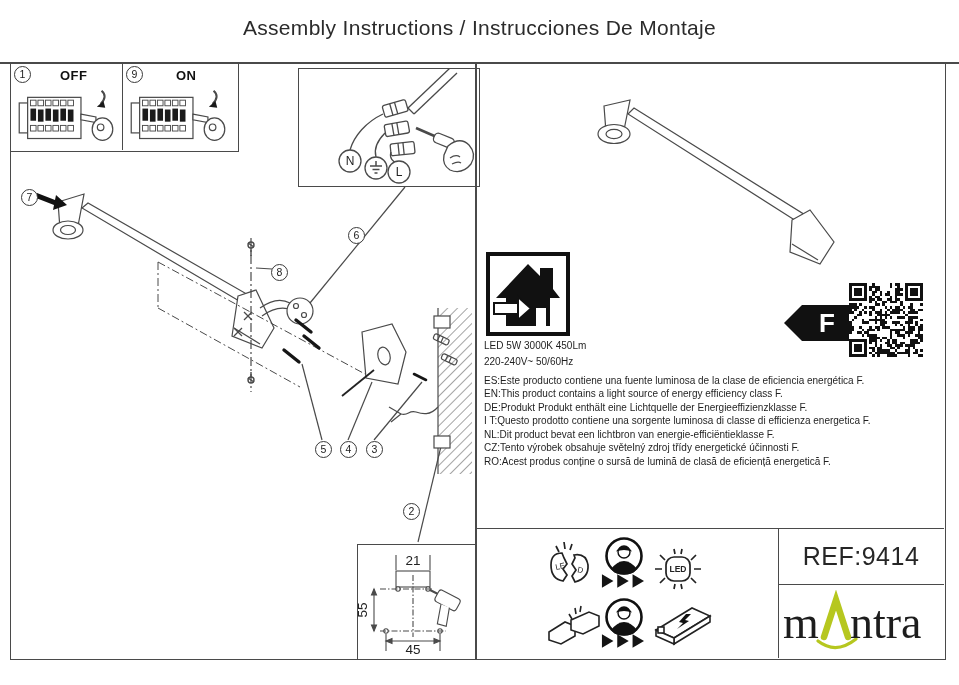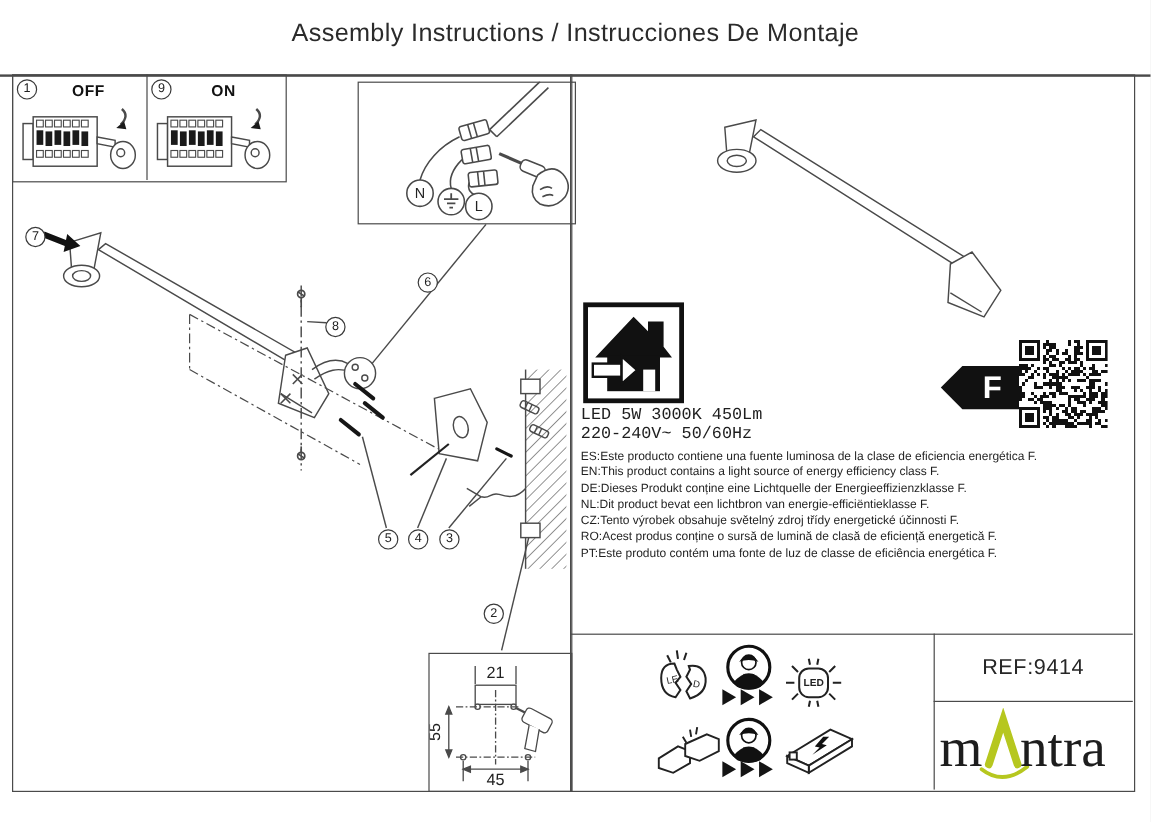"LED 5W 3000K 450Lm" .spec { font-family: Liberation Mono, monospace -> none; font-size: 14px -> 10px }
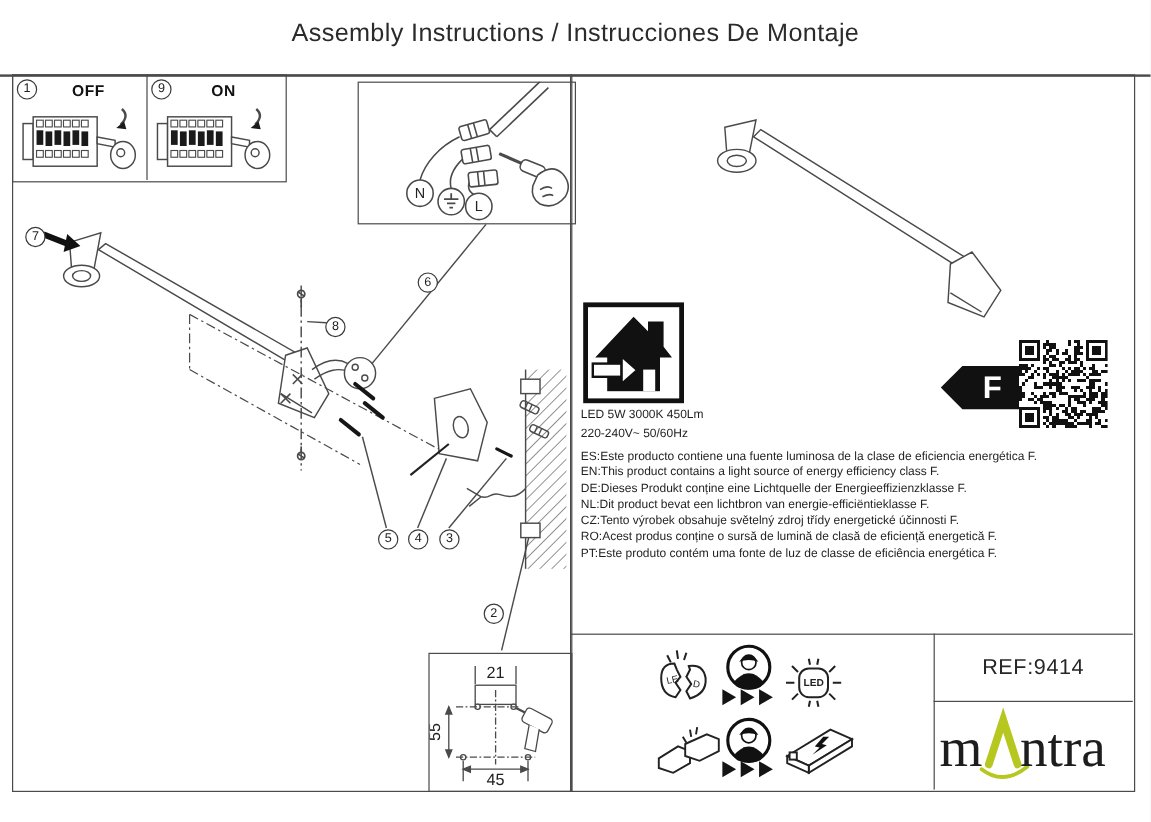"DE:Dieses Produkt conține eine" div.lang { text: DE:Dieses Produkt conține -> DE:Produkt Produkt enthält }
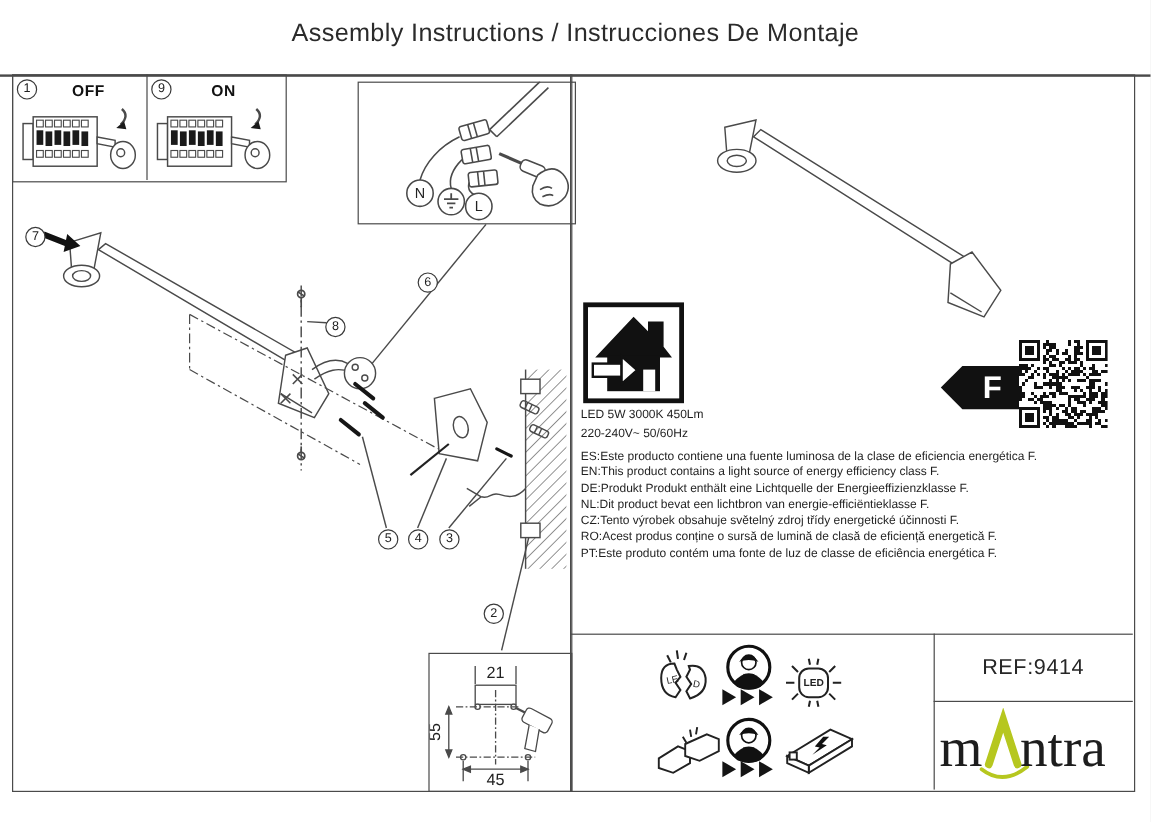"I T:Questo prodotto contiene una" div.lang { html: none -> <div>I T:Questo prodotto contiene una sorgente luminosa di classe di efficienza energetica F.</div> }
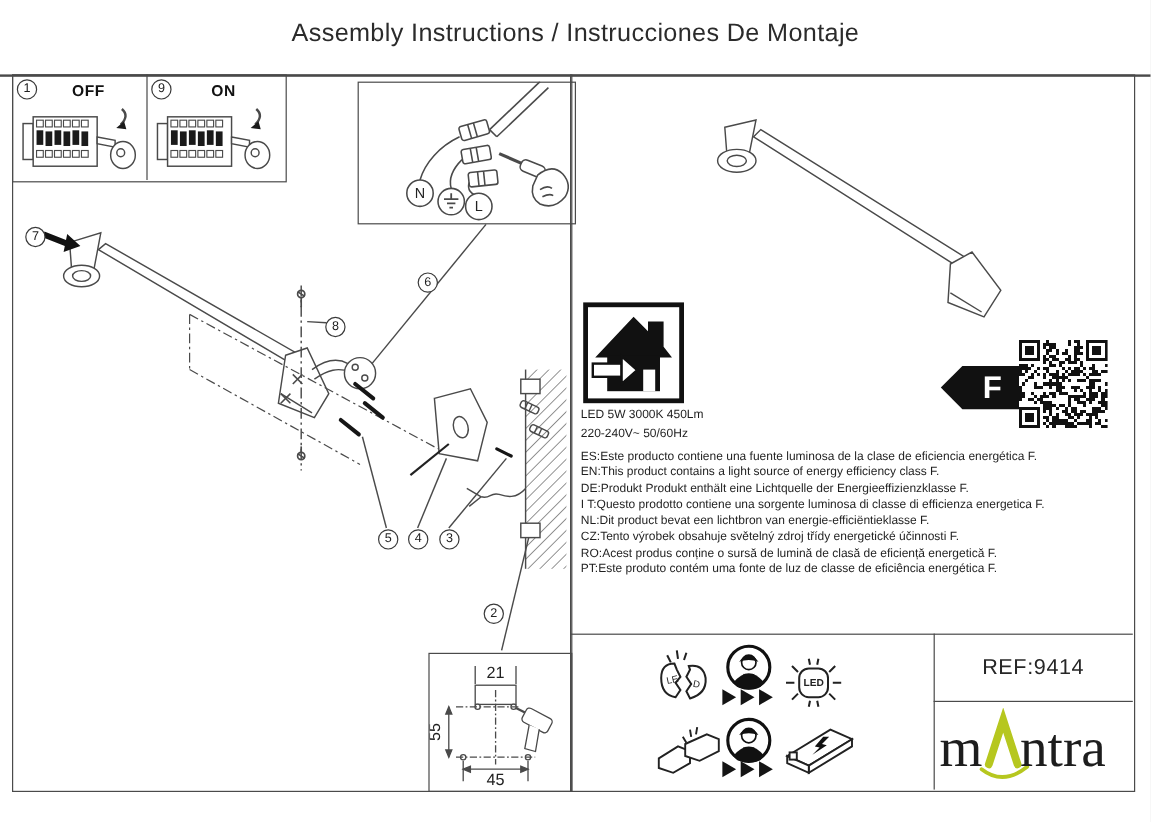"PT:Este produto contém uma fonte" div.lang { html: <div>PT:Este produto contém uma fonte de luz de classe de eficiência energética F.</div> -> none }
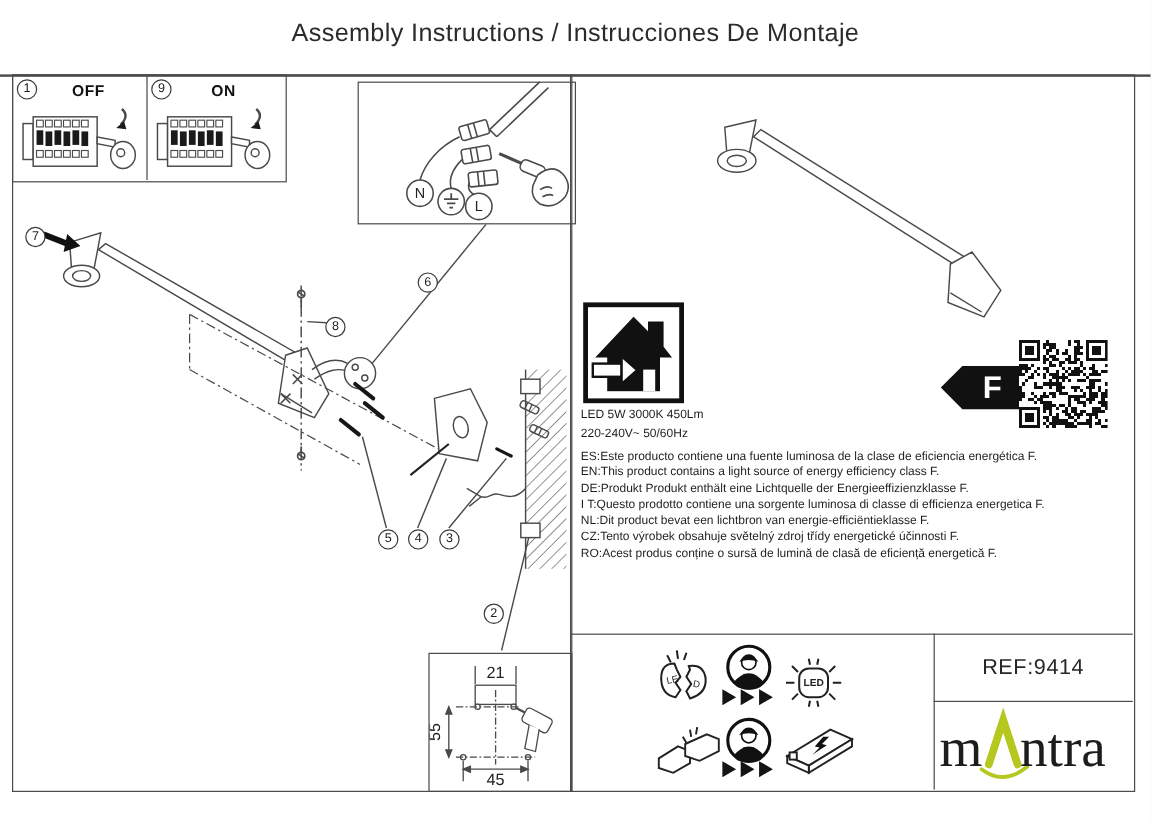"REF:9414" .ref { font-size: 18px -> 25px }
